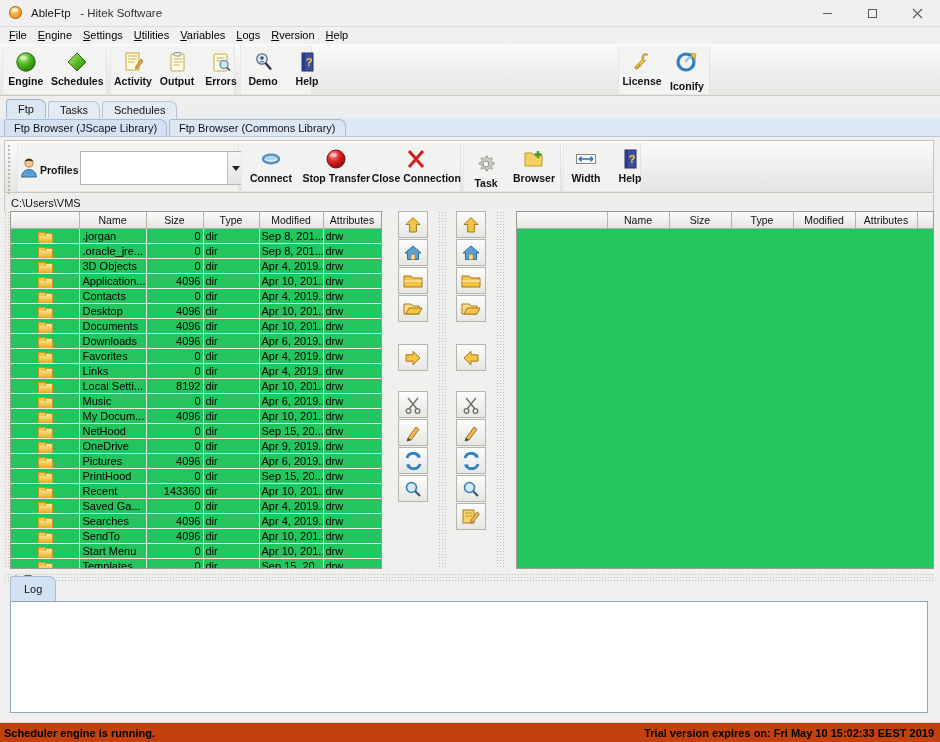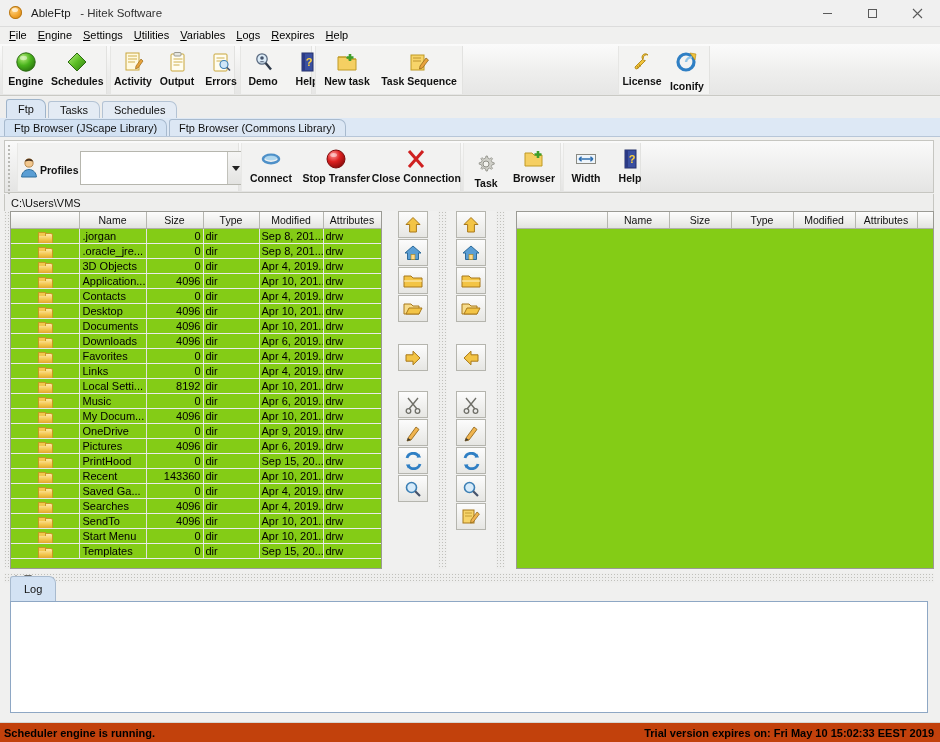"expires" span { text: expires -> version }
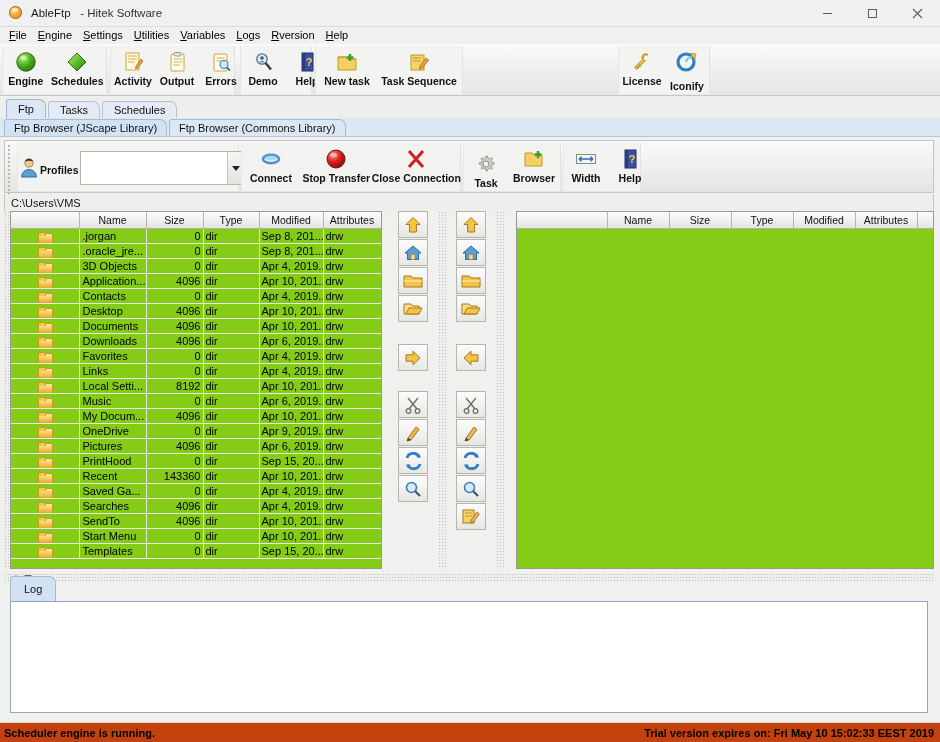"New task" div.tool-group { html: <div> <div> <span> <svg> <path></path> <path></path> <path></path> </svg> </span> <span>New task</span> </div> <div> <span> <svg> <rect></rect> <path></path> <path></path> </svg> </span> <span>Task Sequence</span> </div> </div> -> none }
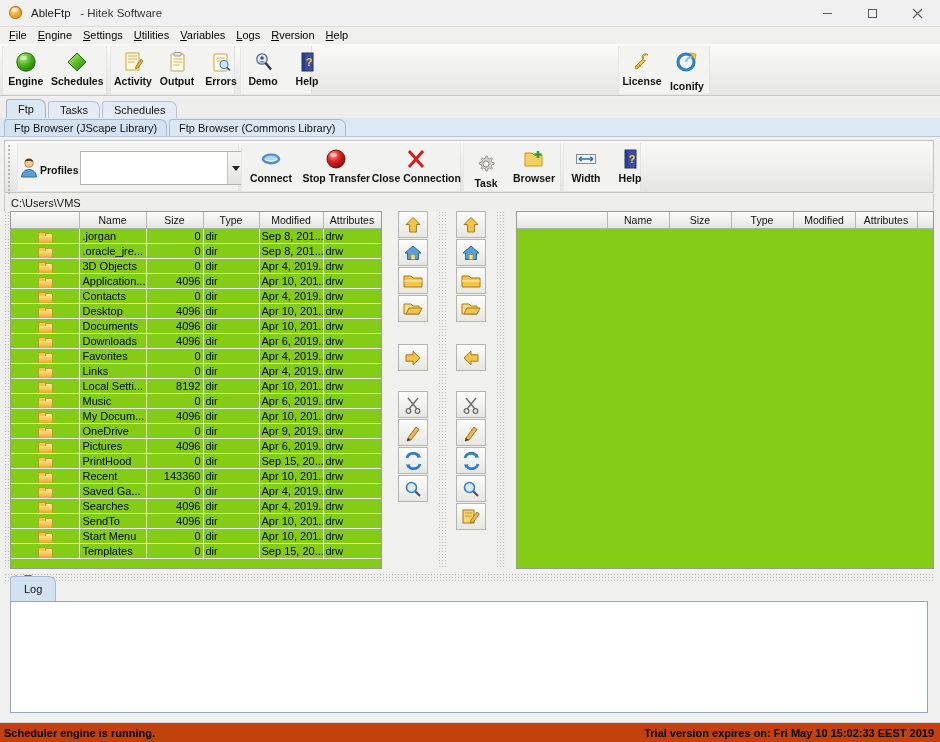"Name" .filepane { background: #84cc16 -> #22c55e }
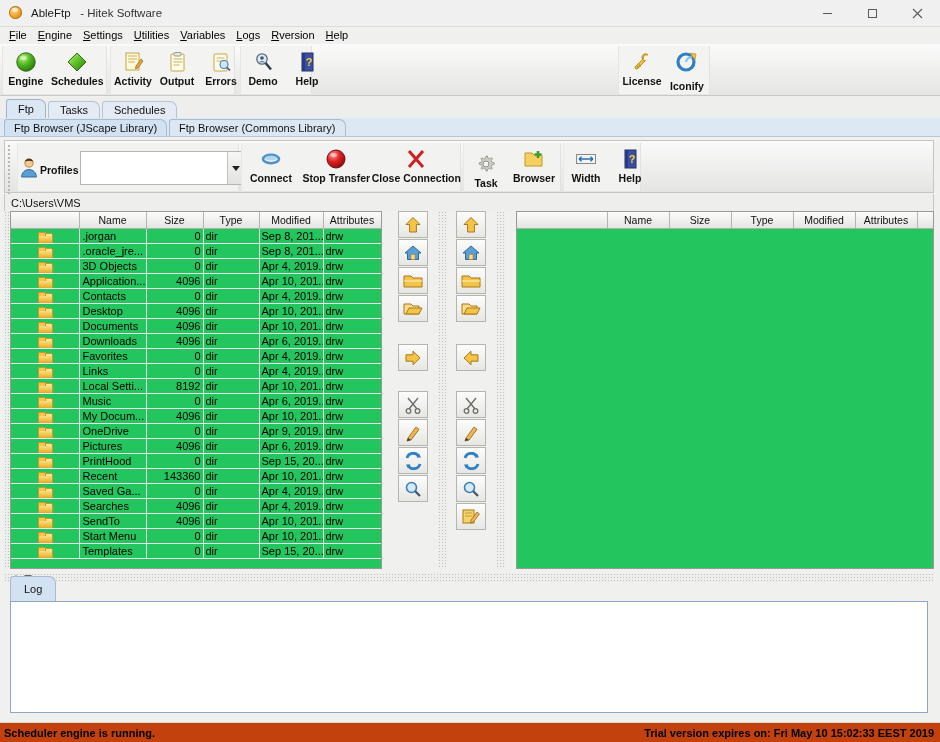"NetHood" tr { html: none -> <tr> <td><span></span></td> <td>NetHood</td> <td>0</td> <td>dir</td> <td>Sep 15, 20...</td> <td>drw</td> </tr> }
